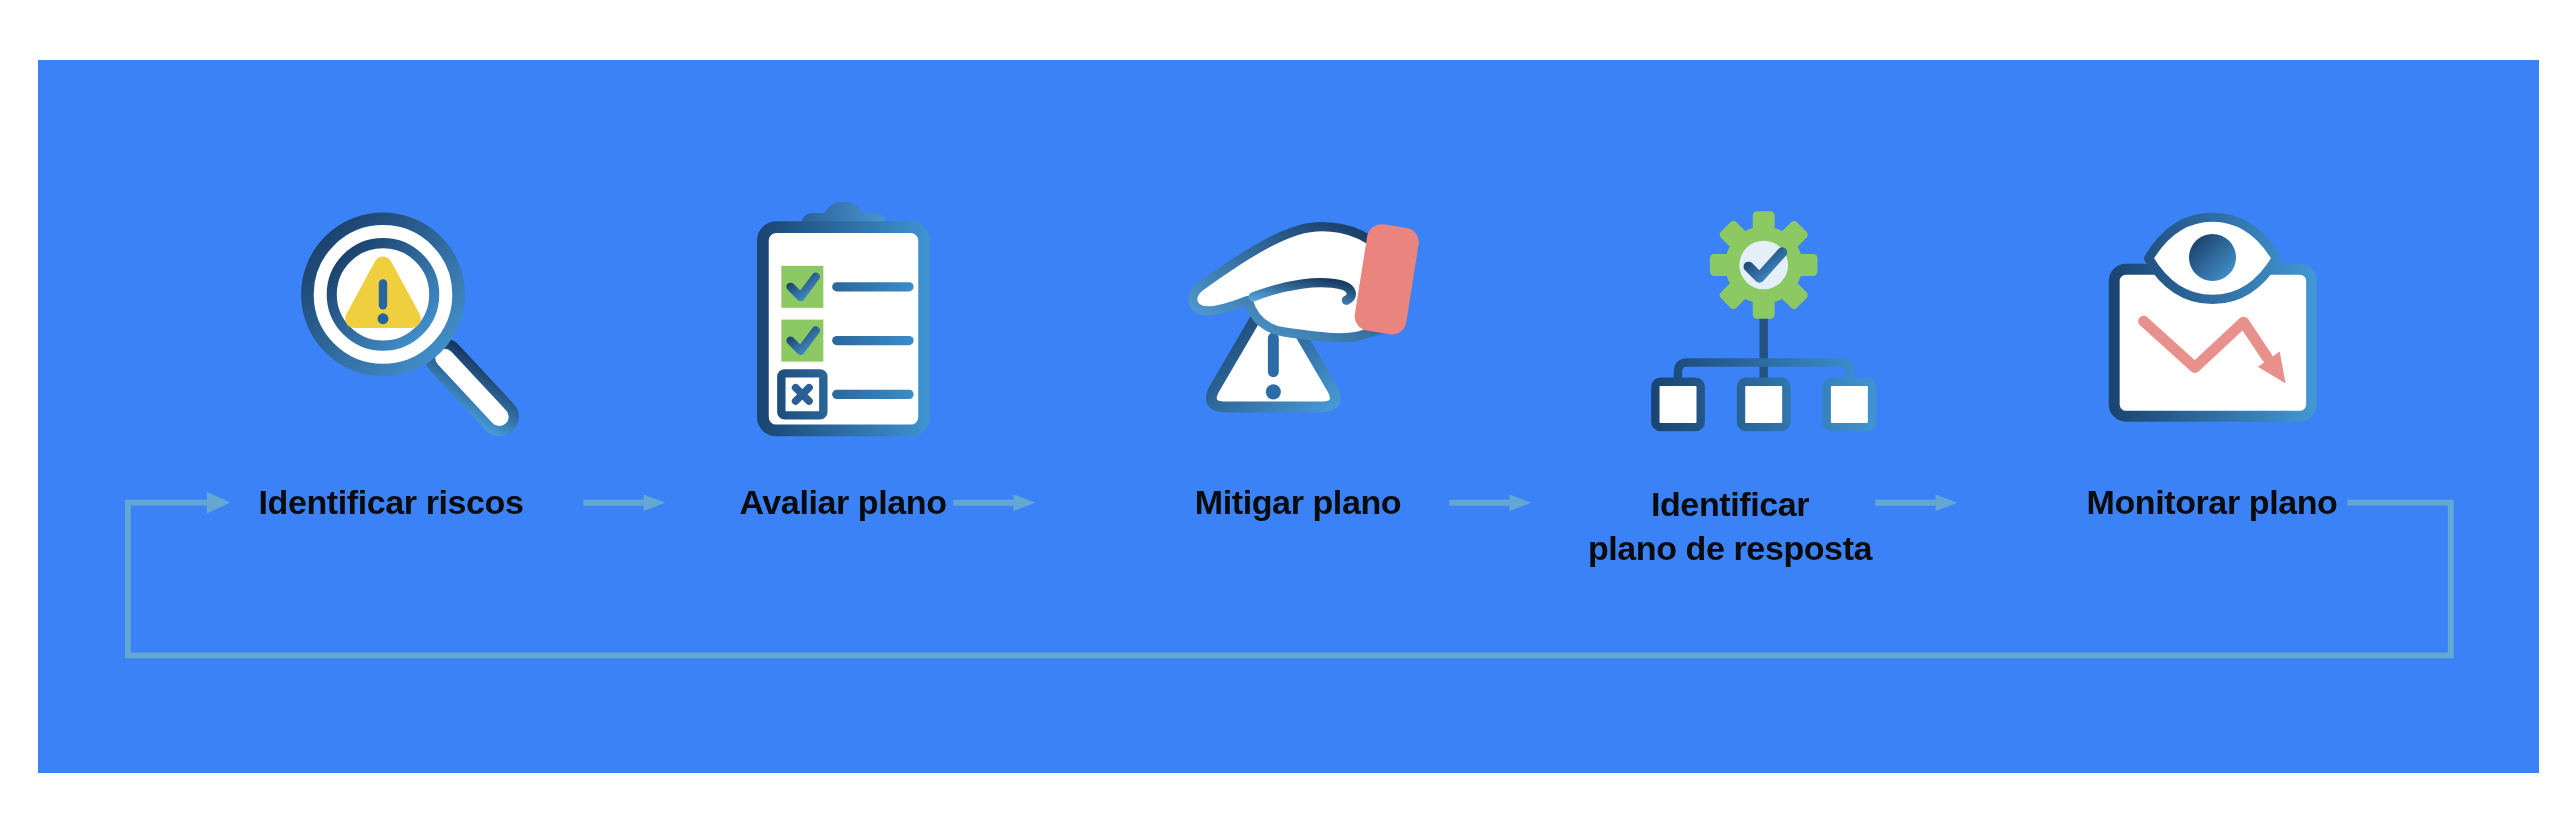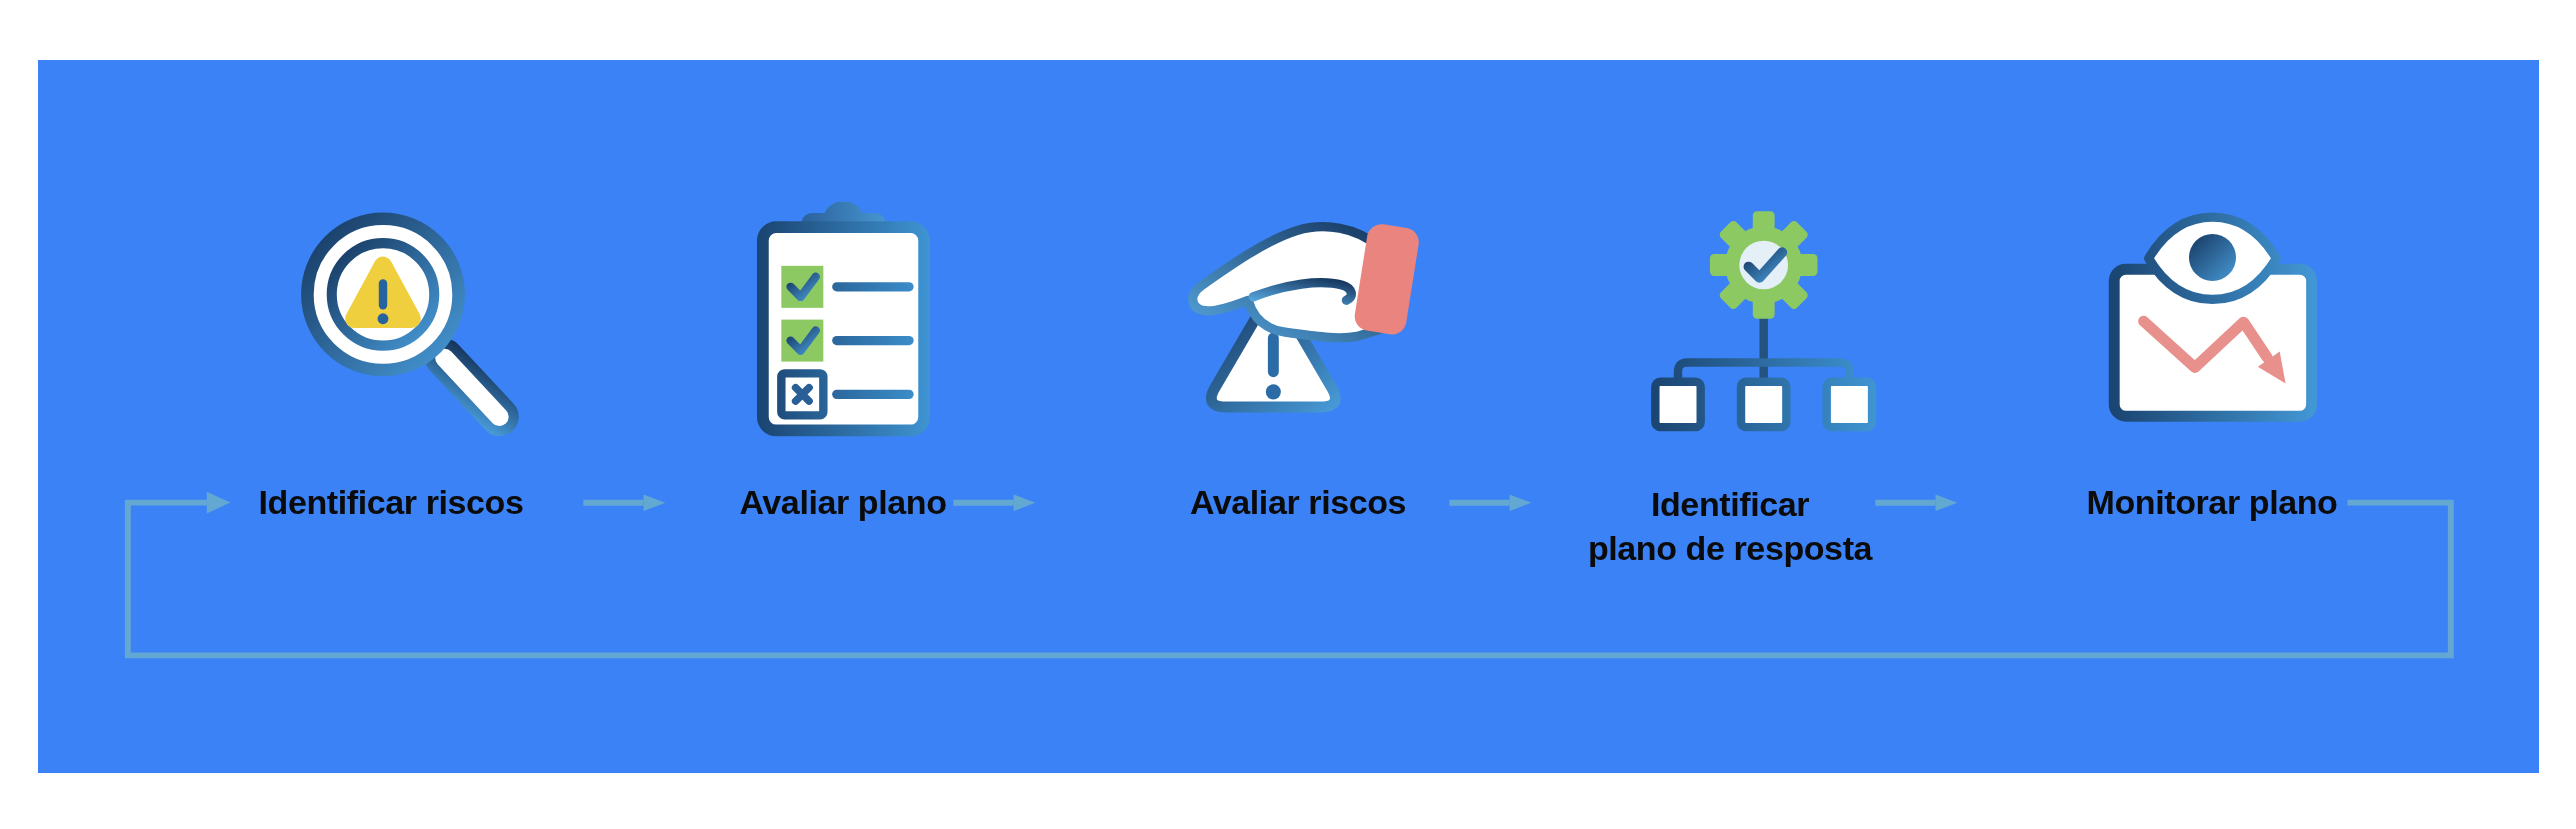"Avaliar riscos" div.step-label { text: Avaliar riscos -> Mitigar plano }
